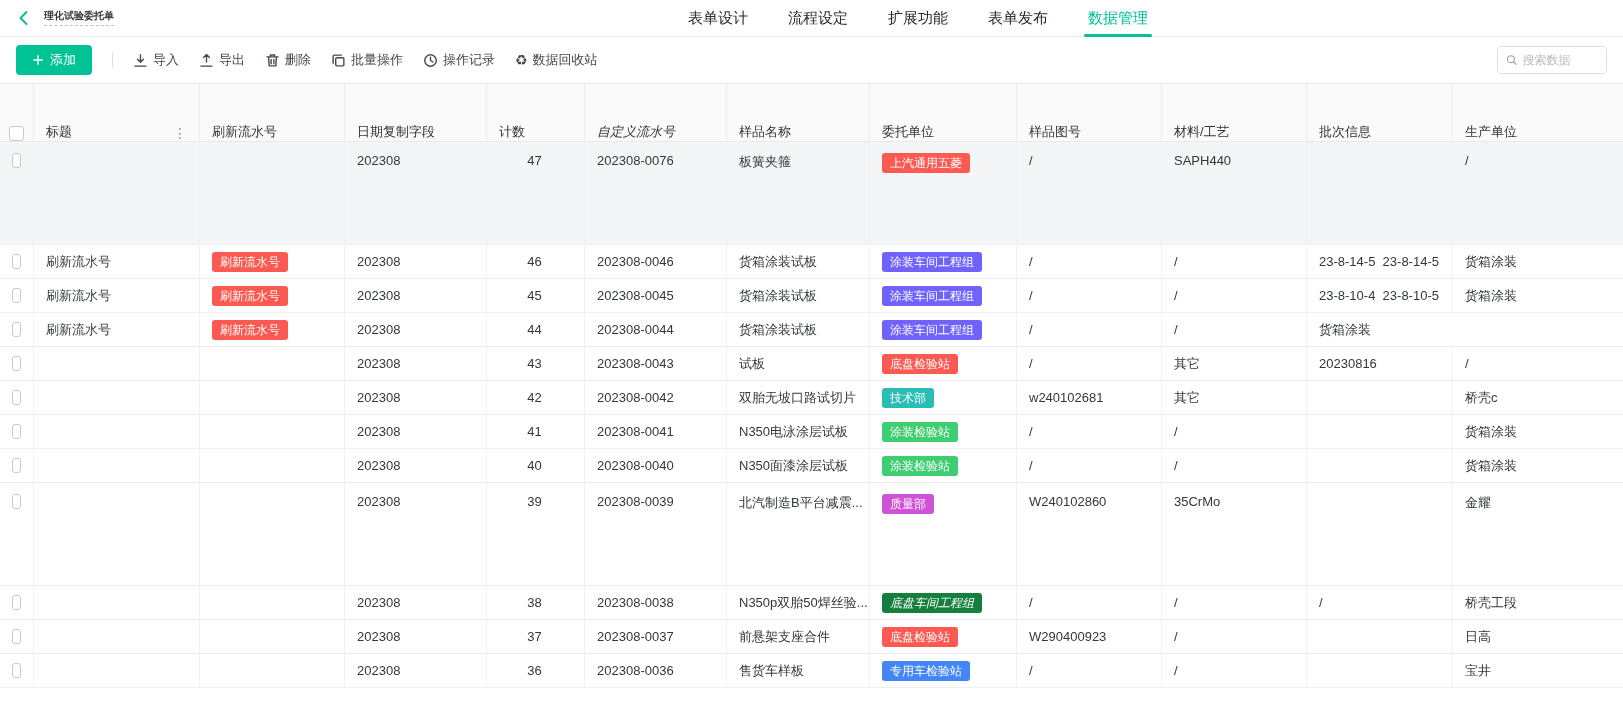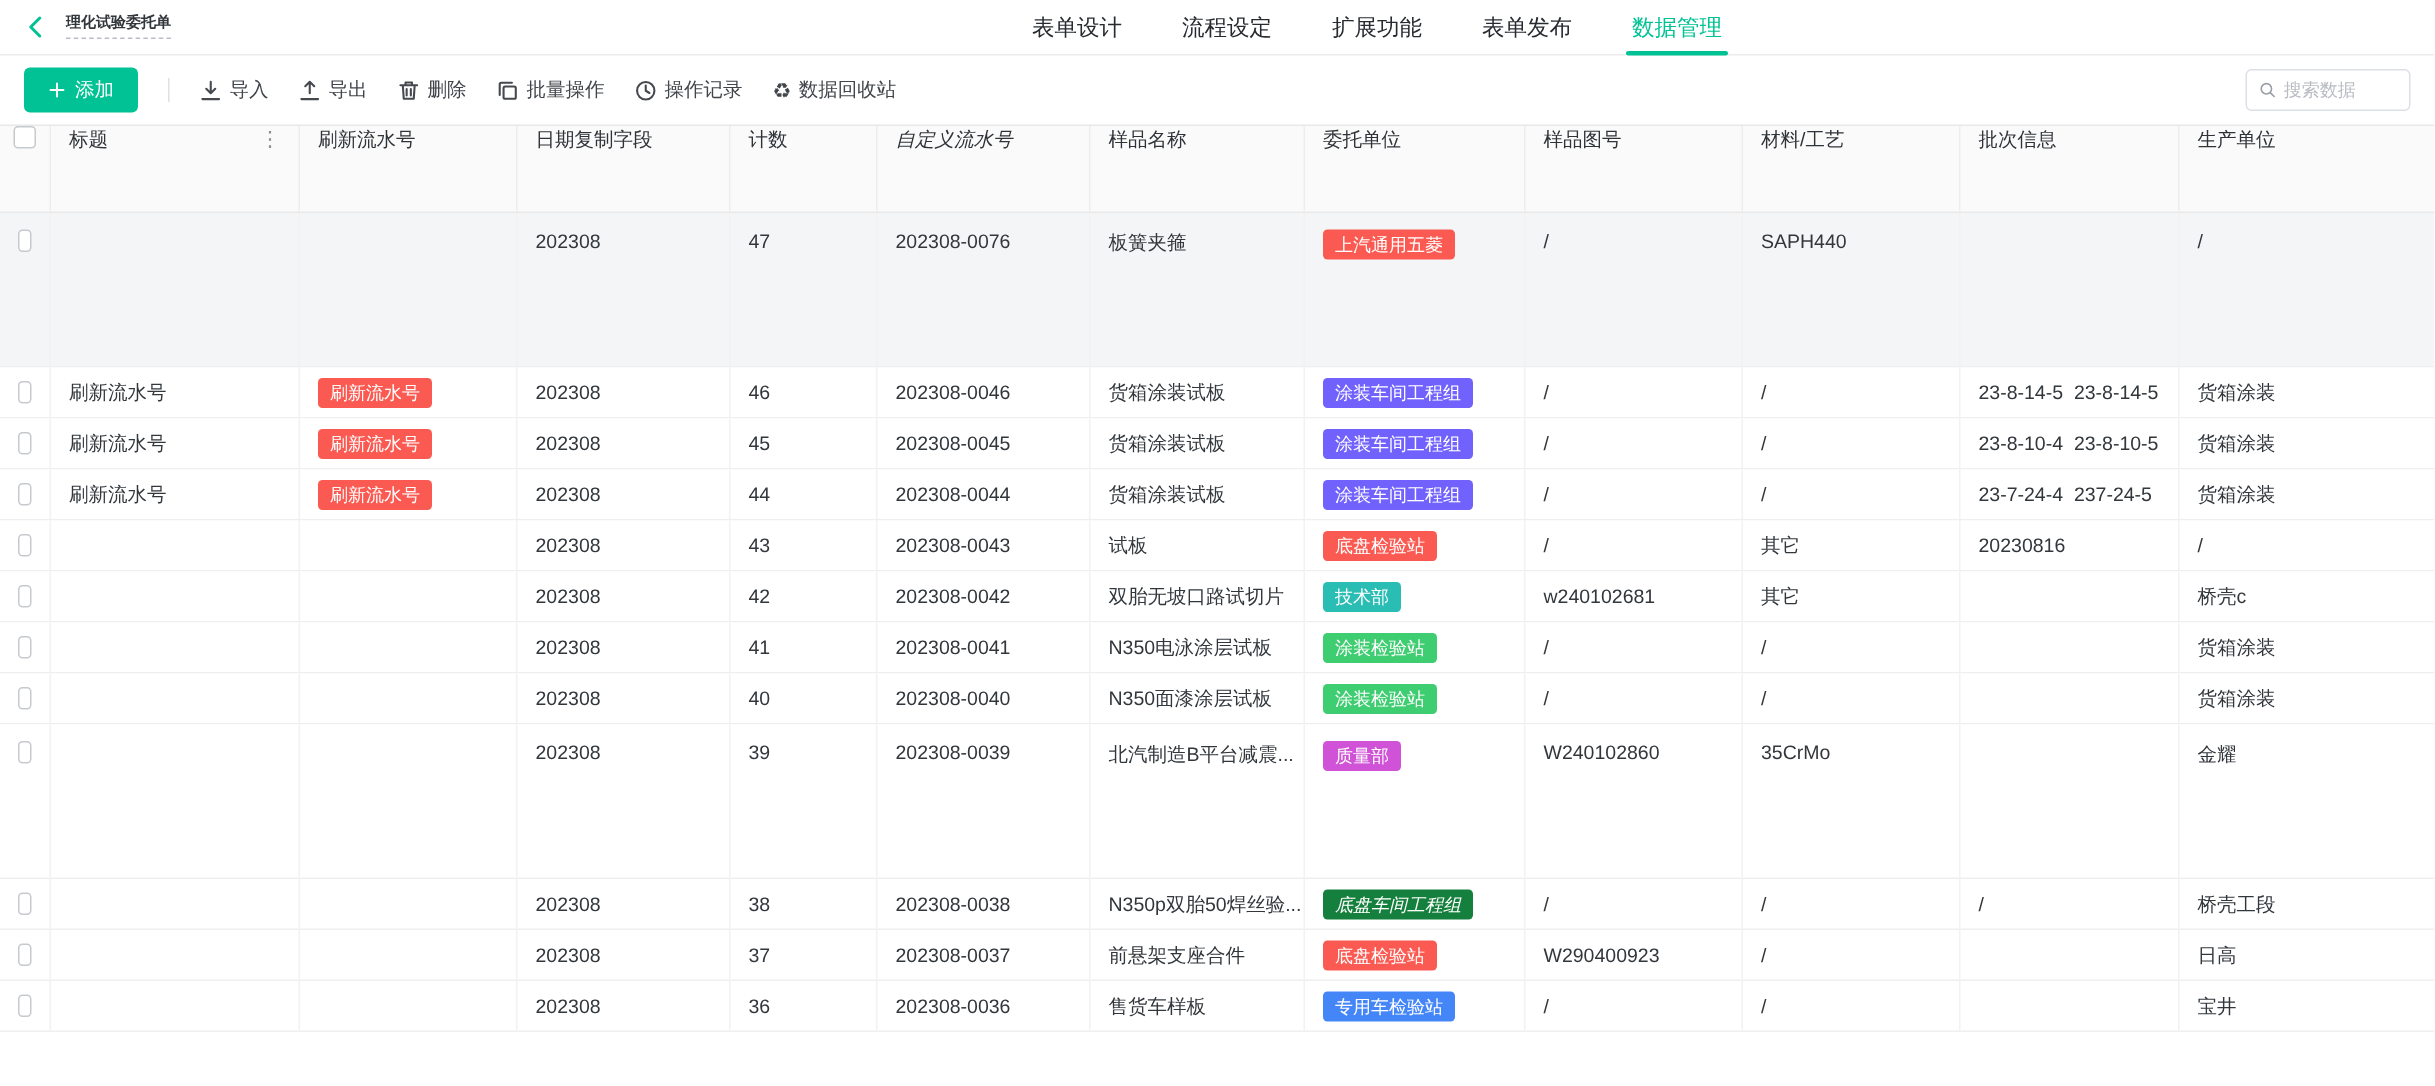"标题" .th { align-items: flex-start -> flex-end }
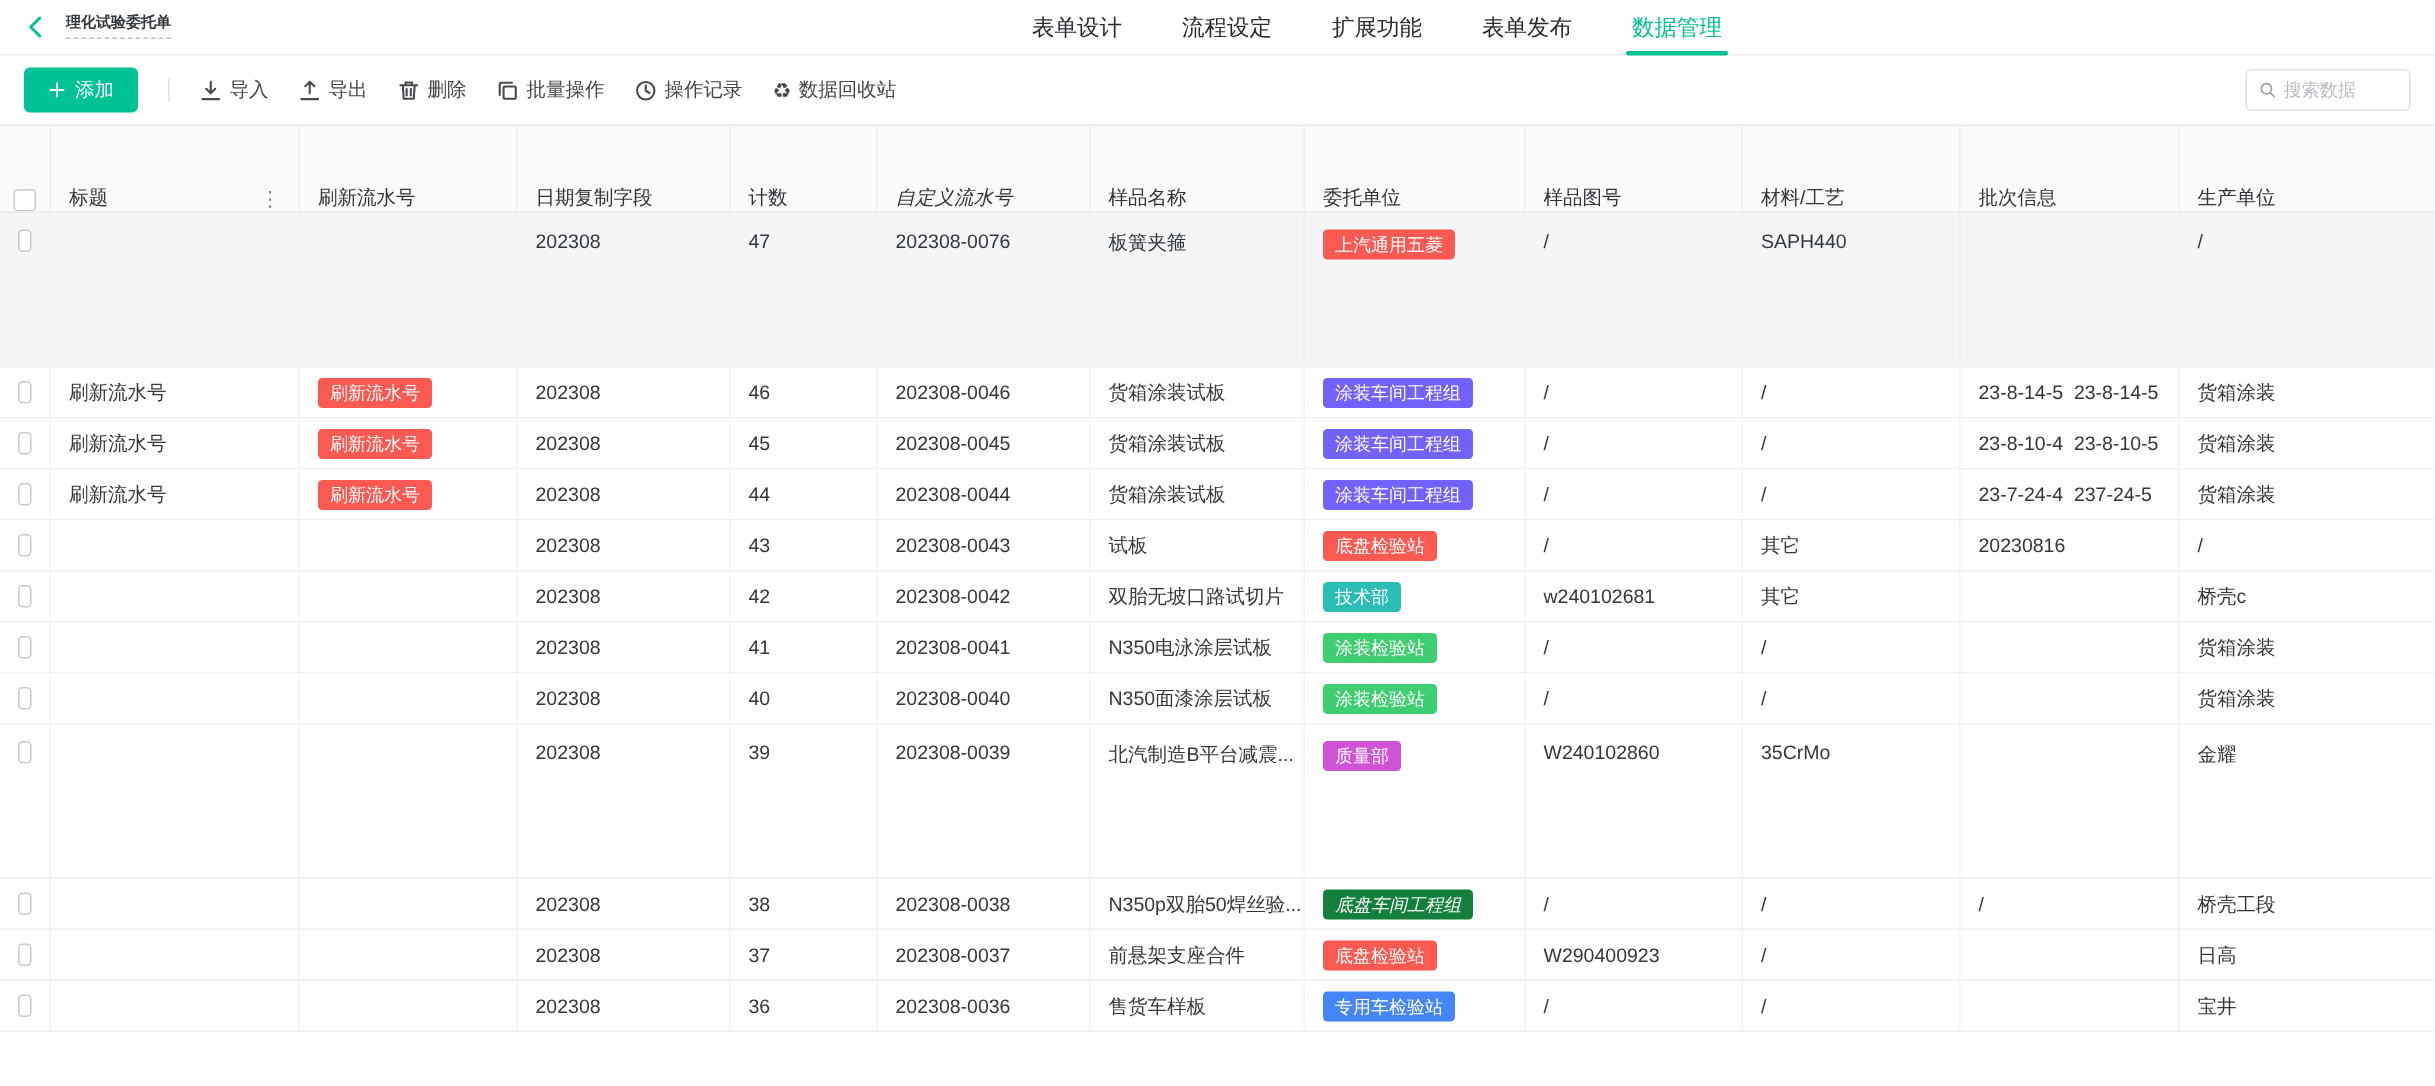"47" .td.num { justify-content: flex-start -> center }
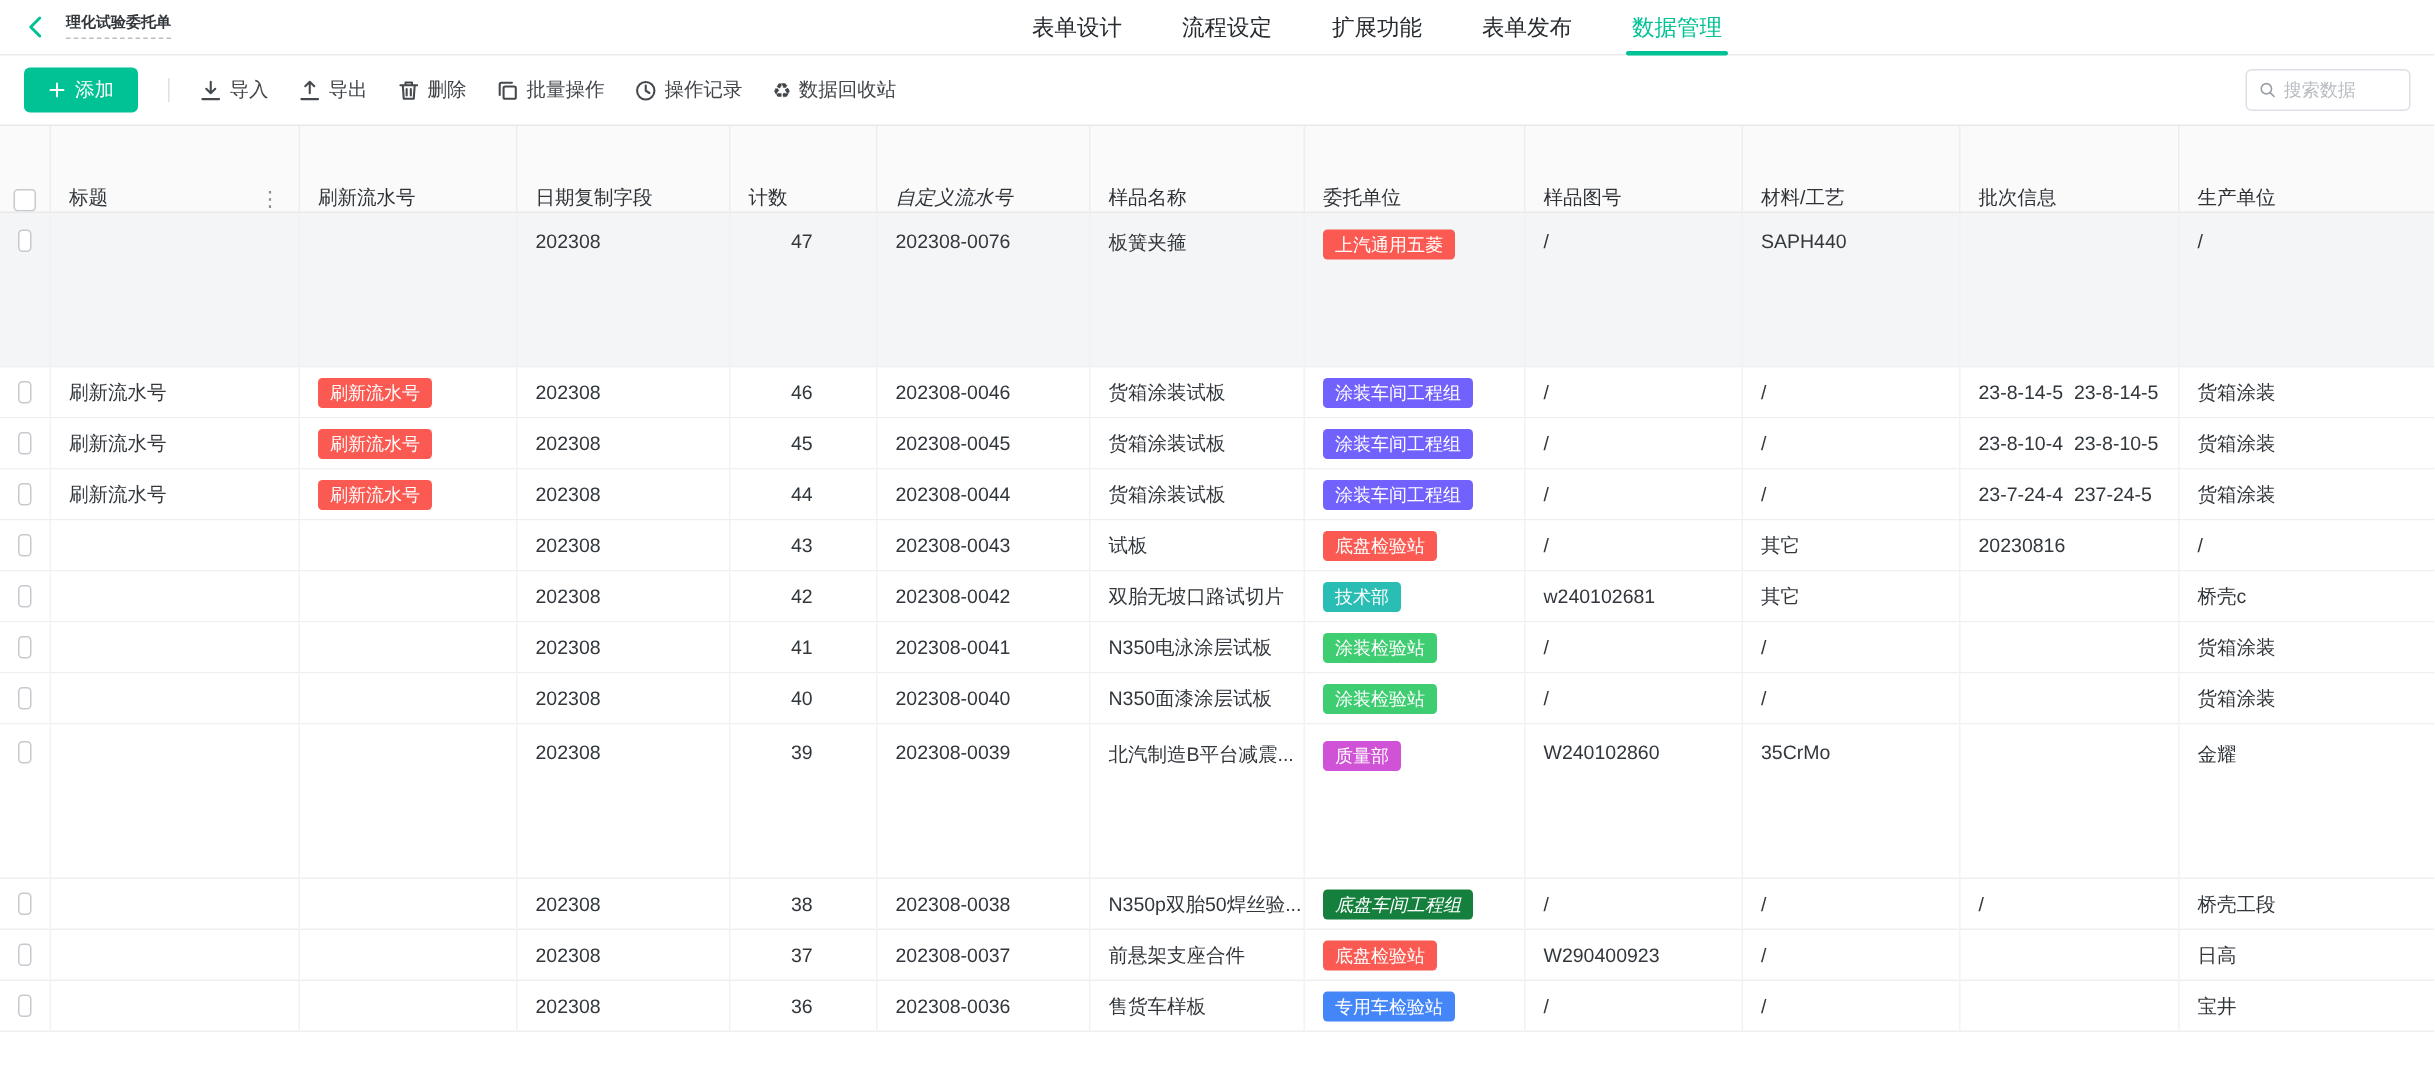"23-7-24-4 237-24-5" div.td { html: <div><span>23-7-24-4 237-24-5</span></div> -> none }
